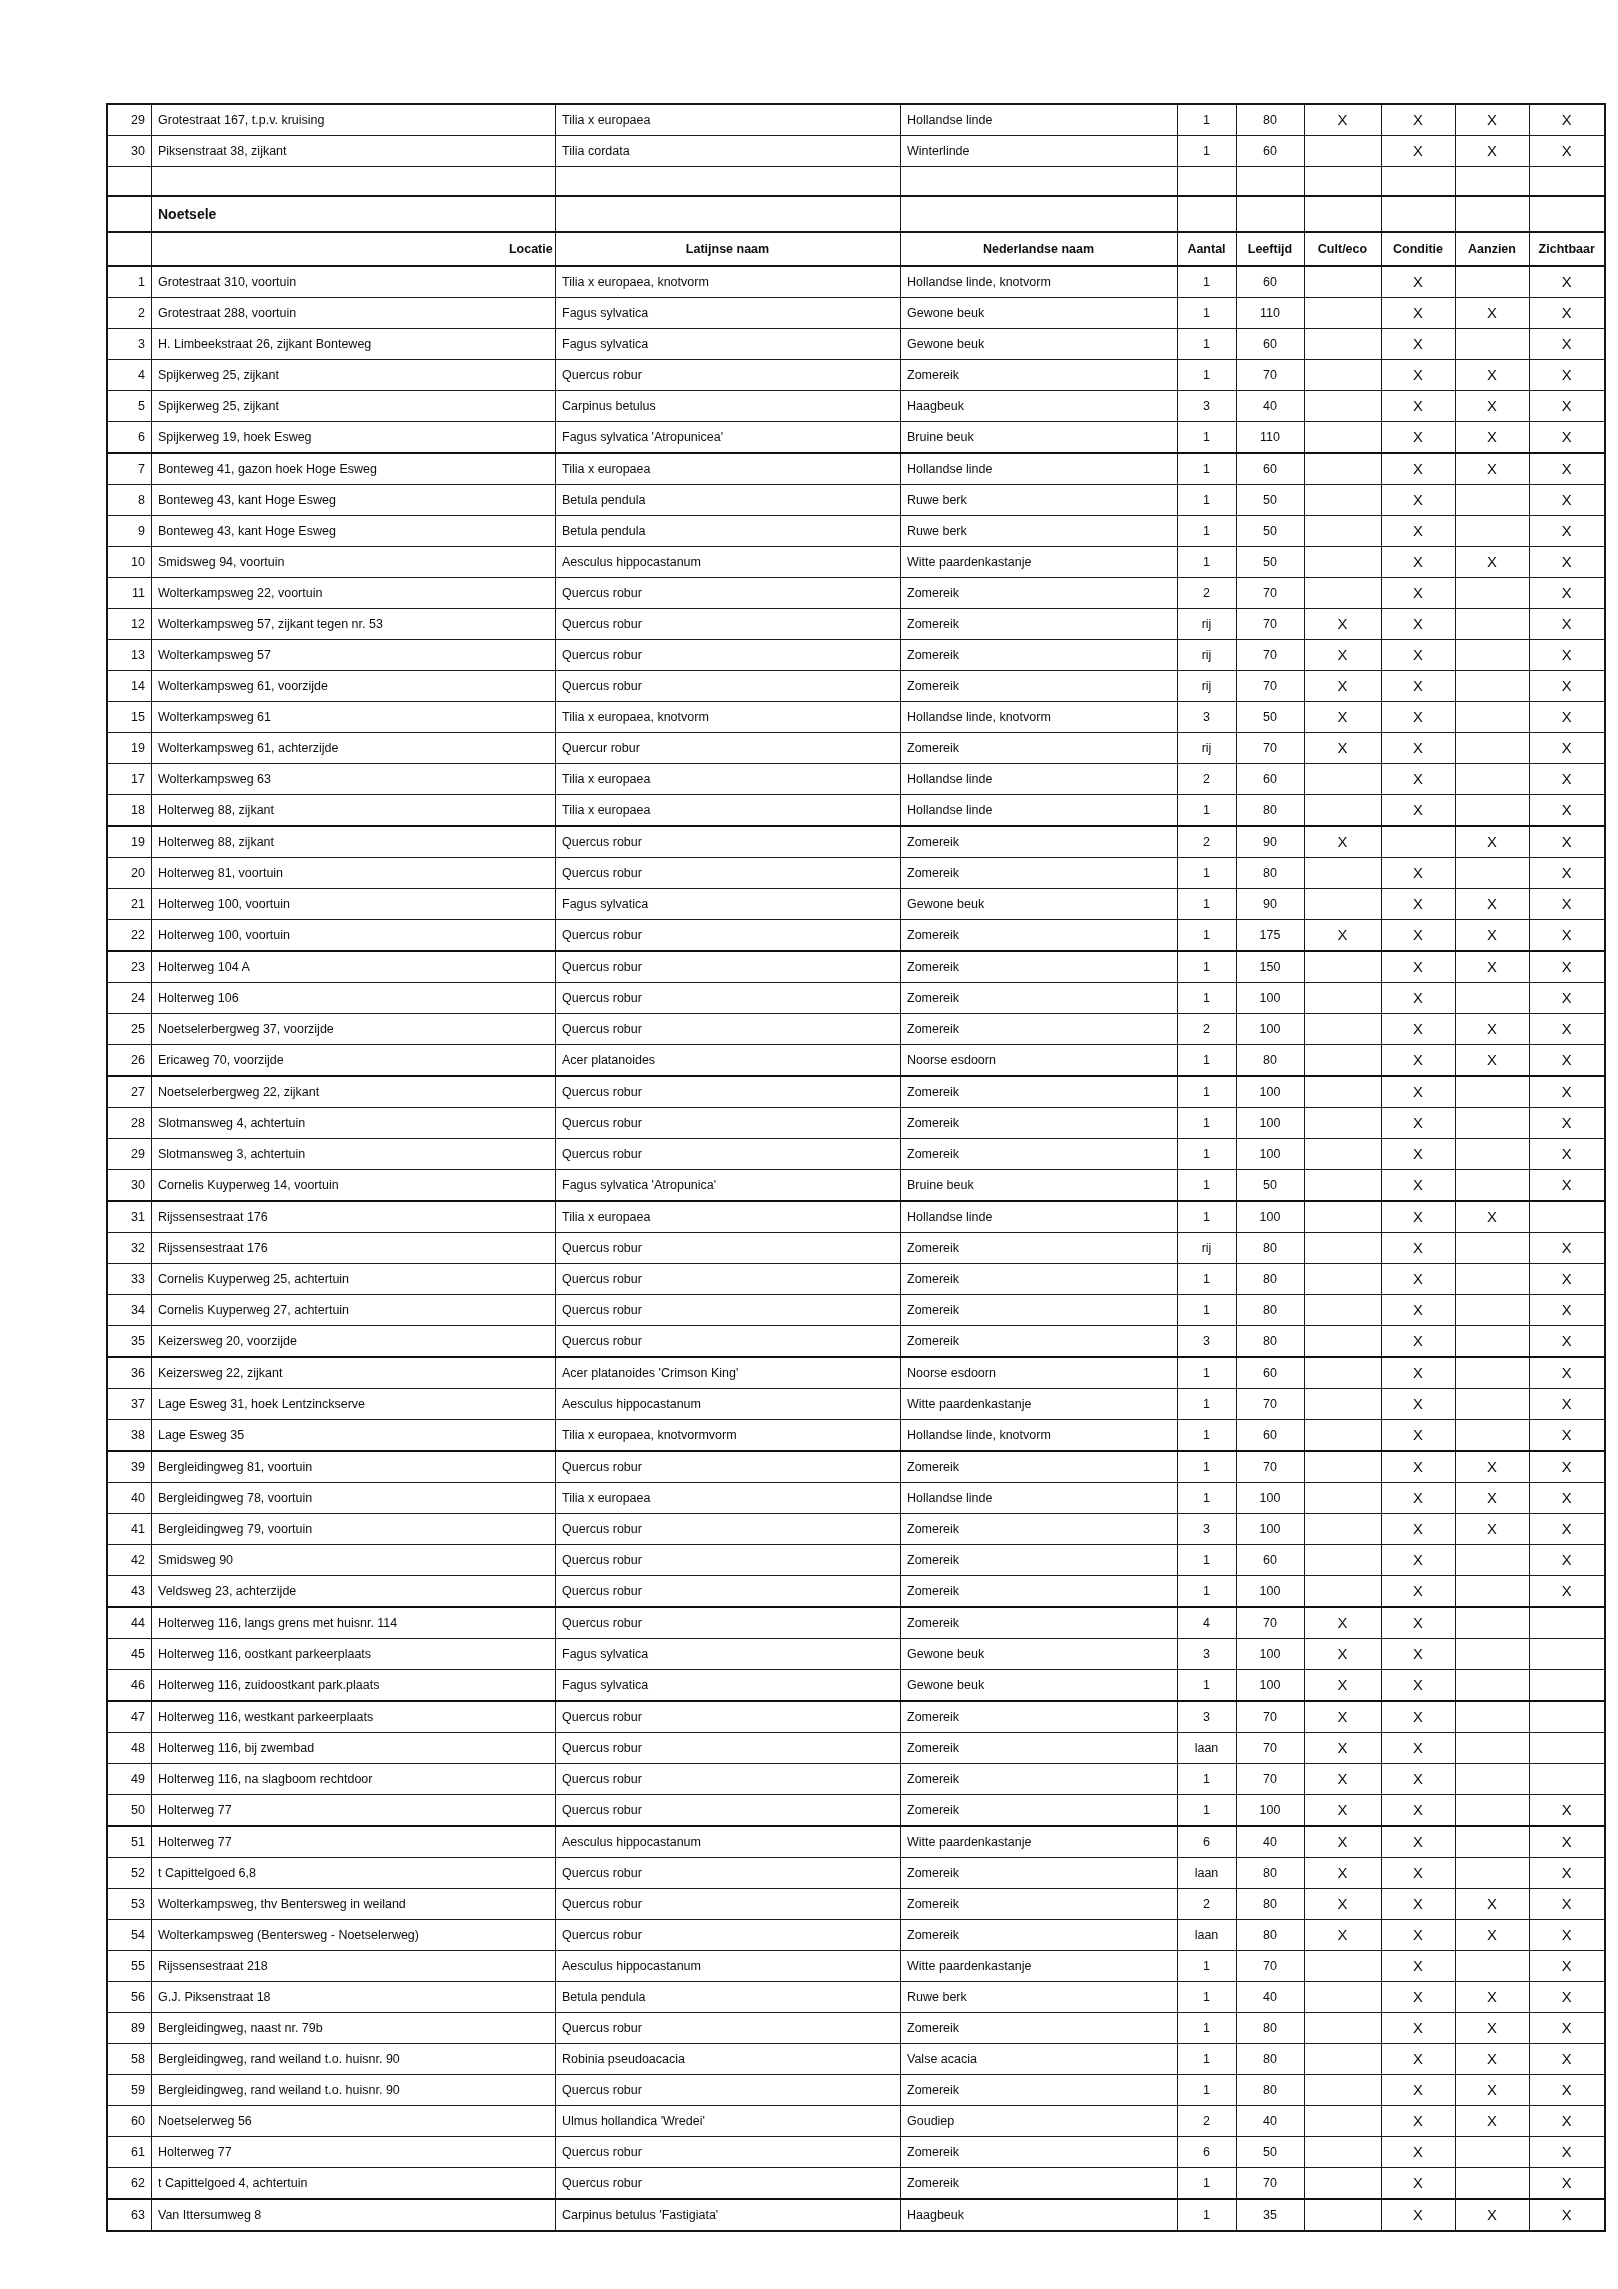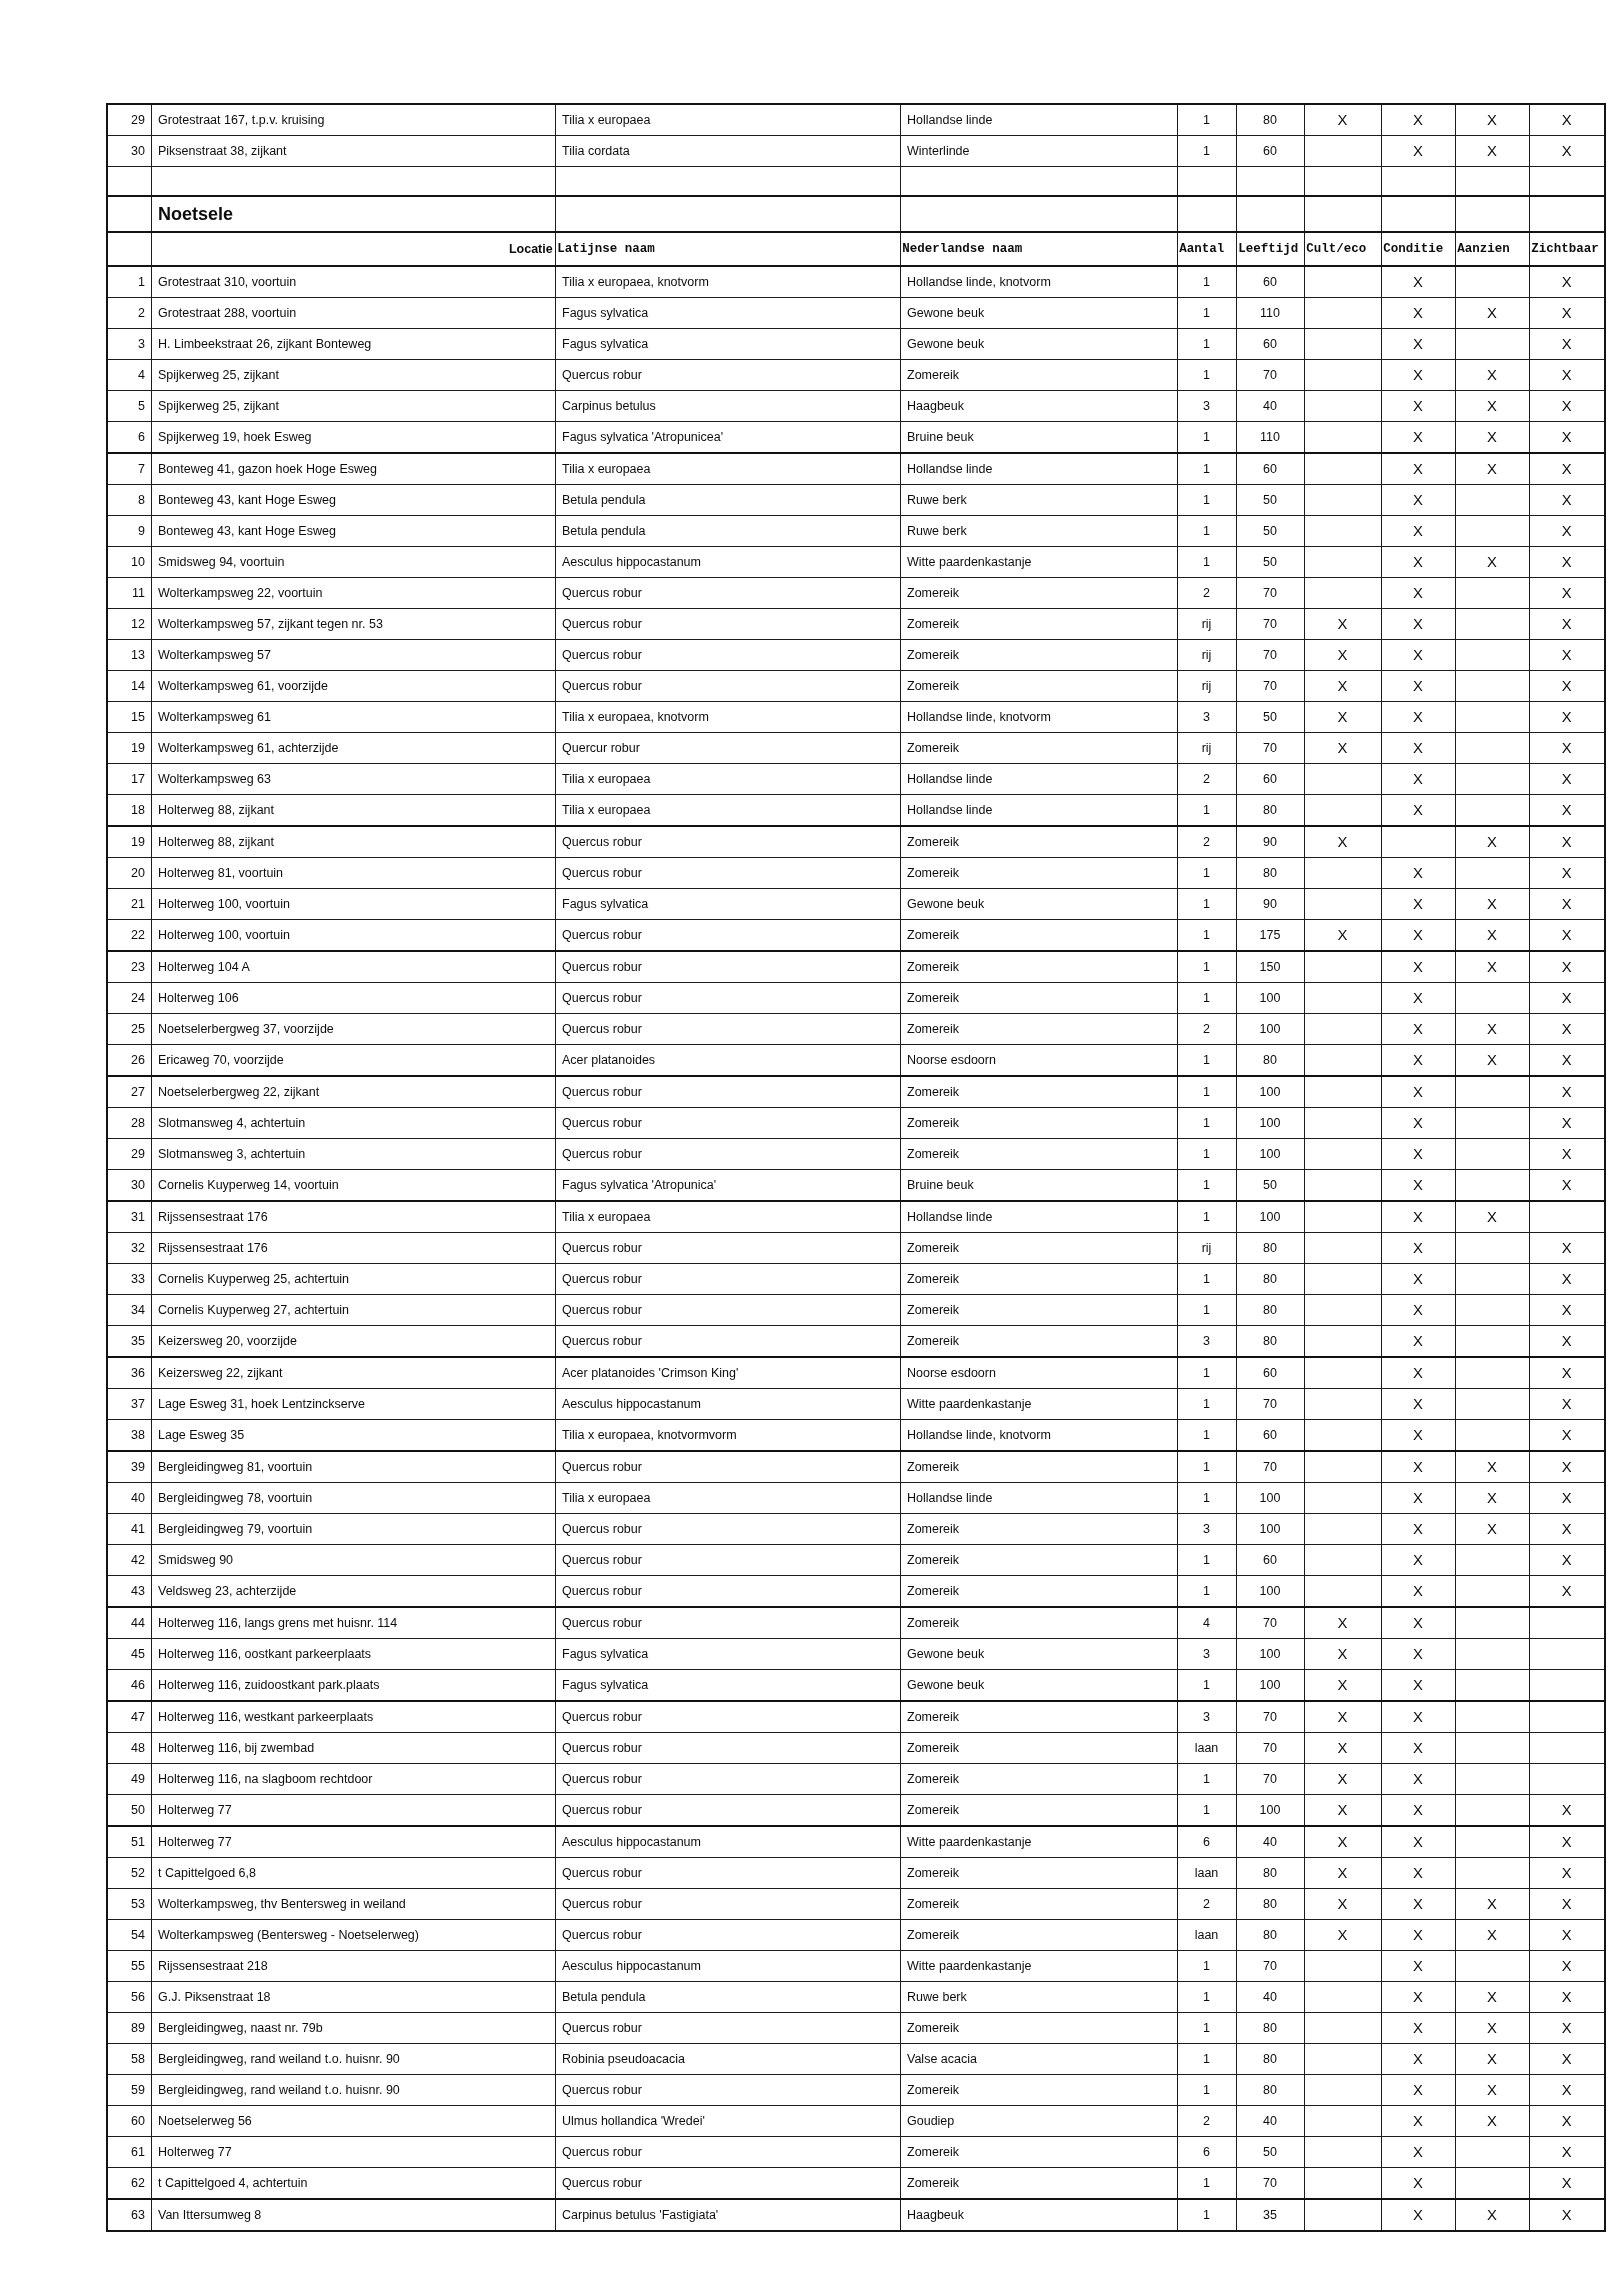"Noetsele" .section-title { font-size: 18px -> 14px }
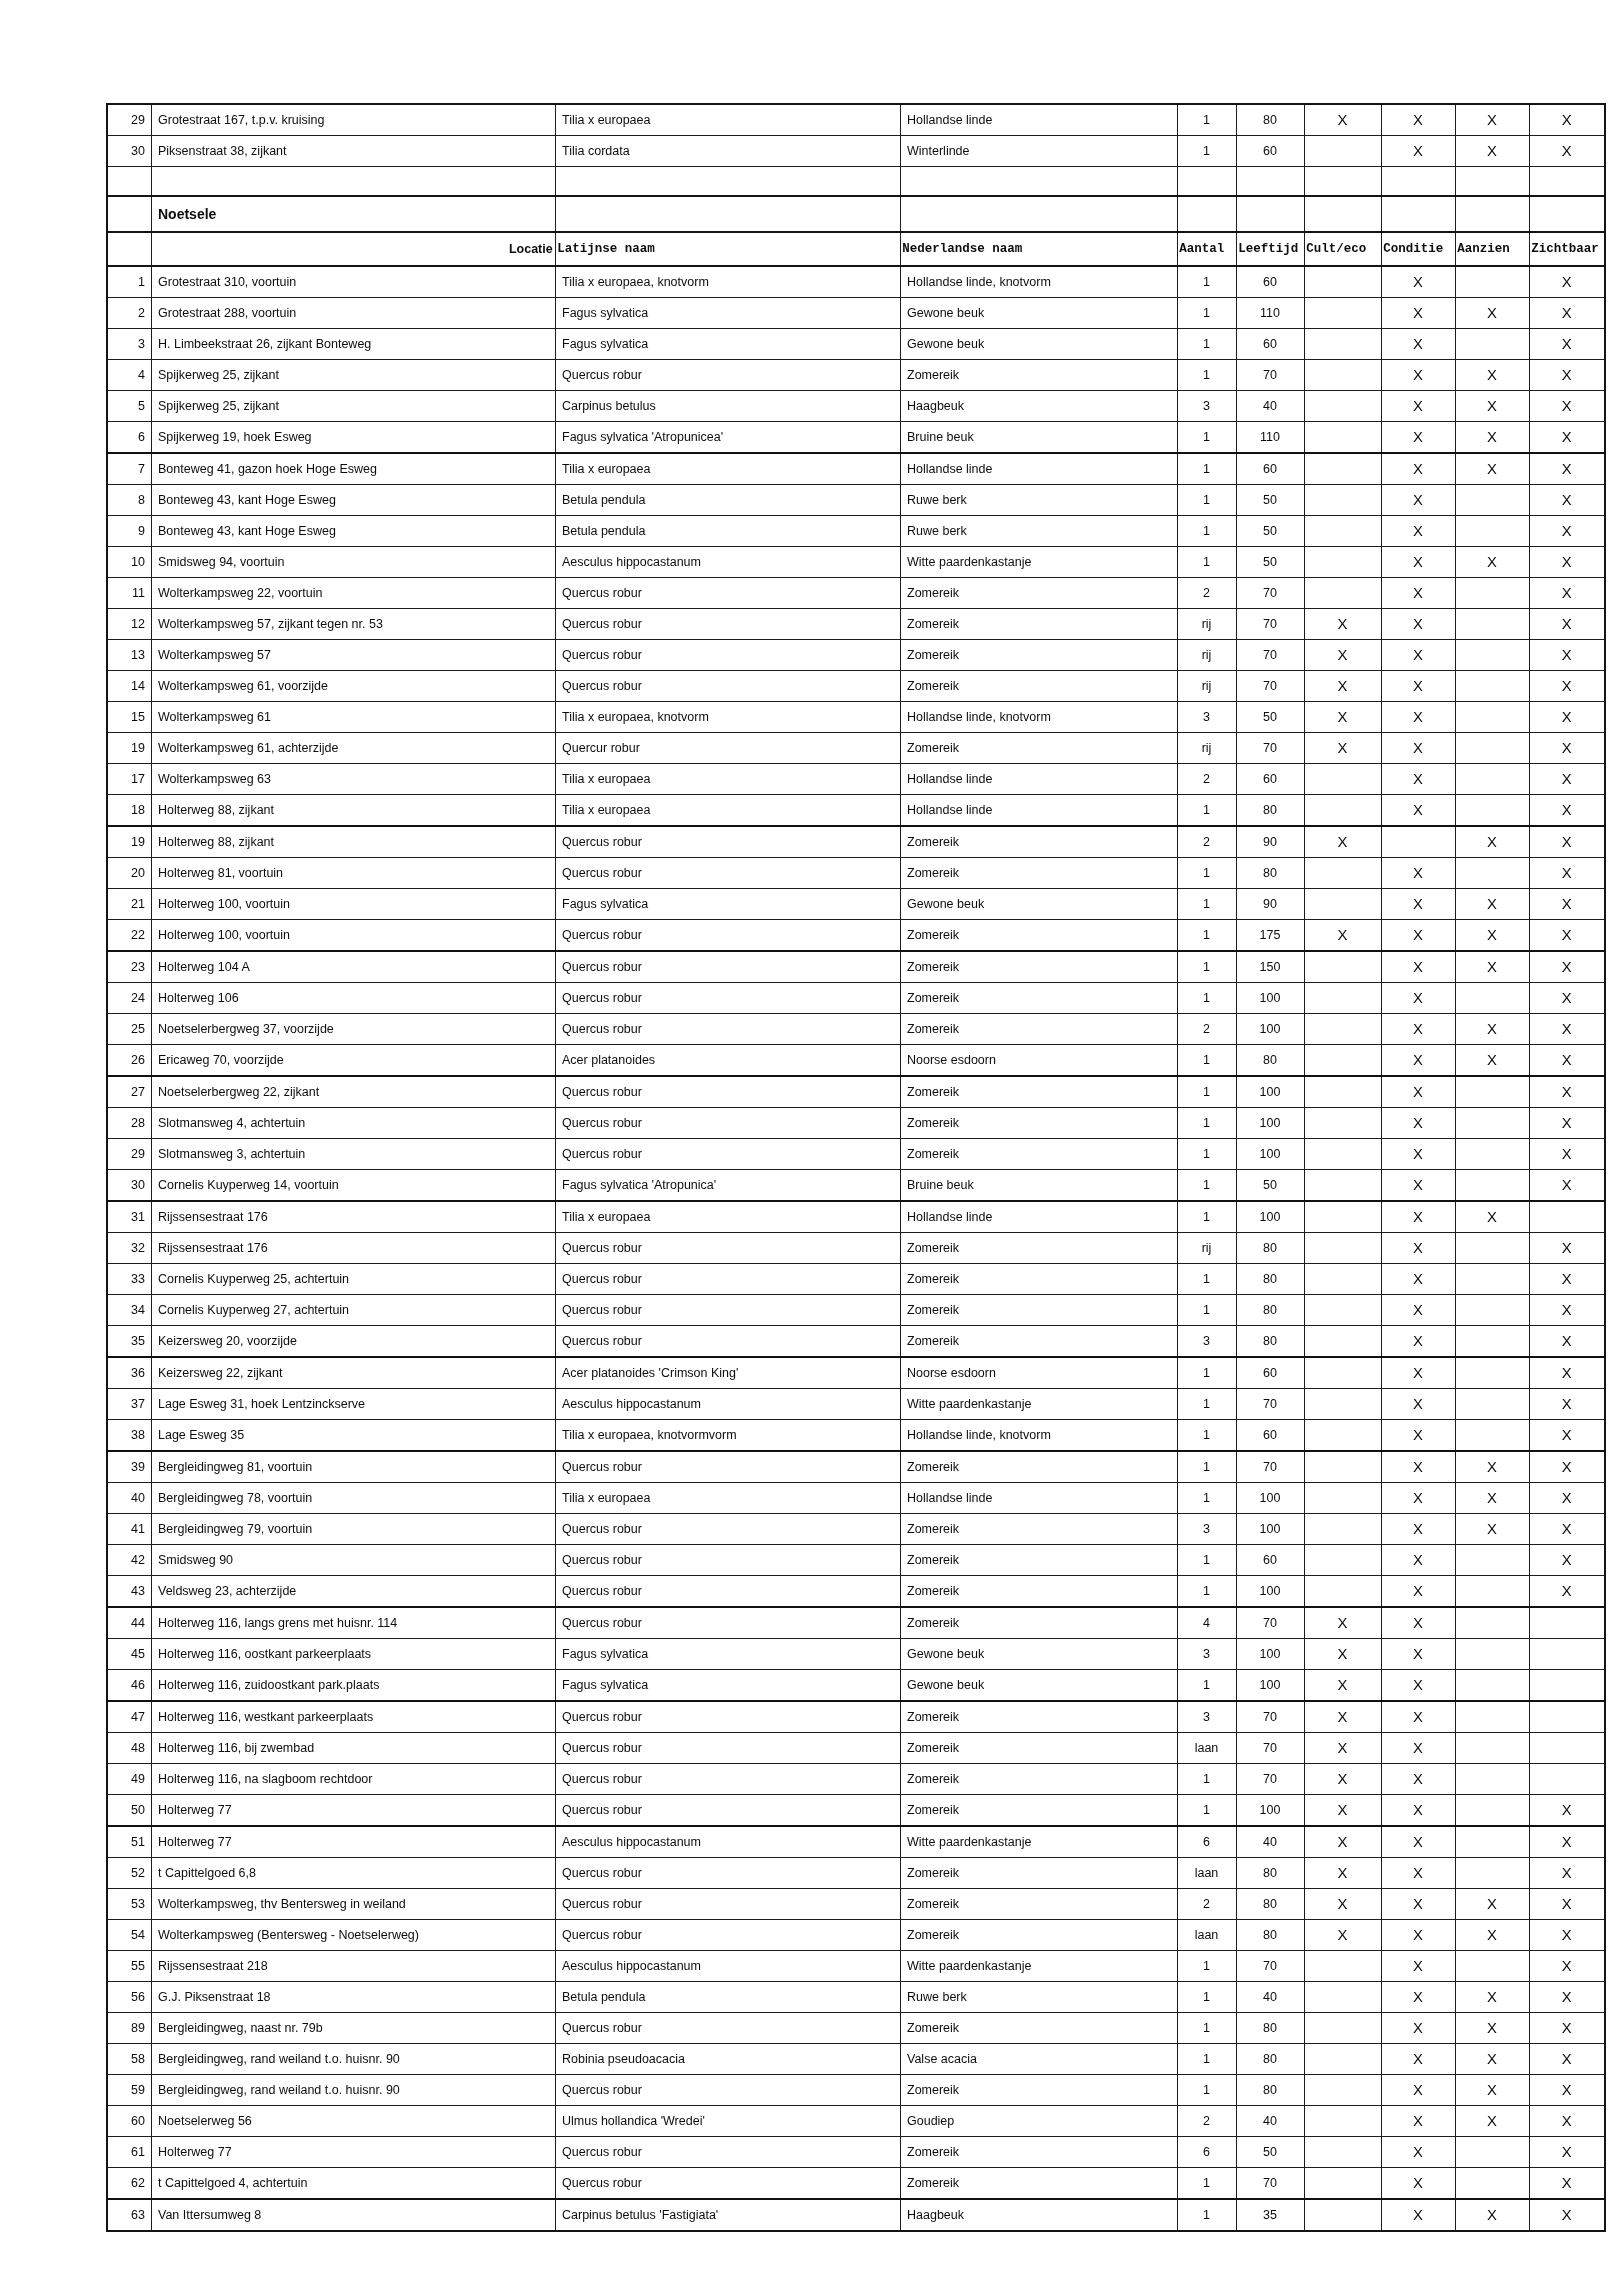"Latijnse naam" .h-mid { font-family: Liberation Mono, monospace -> none; text-align: none -> center }
